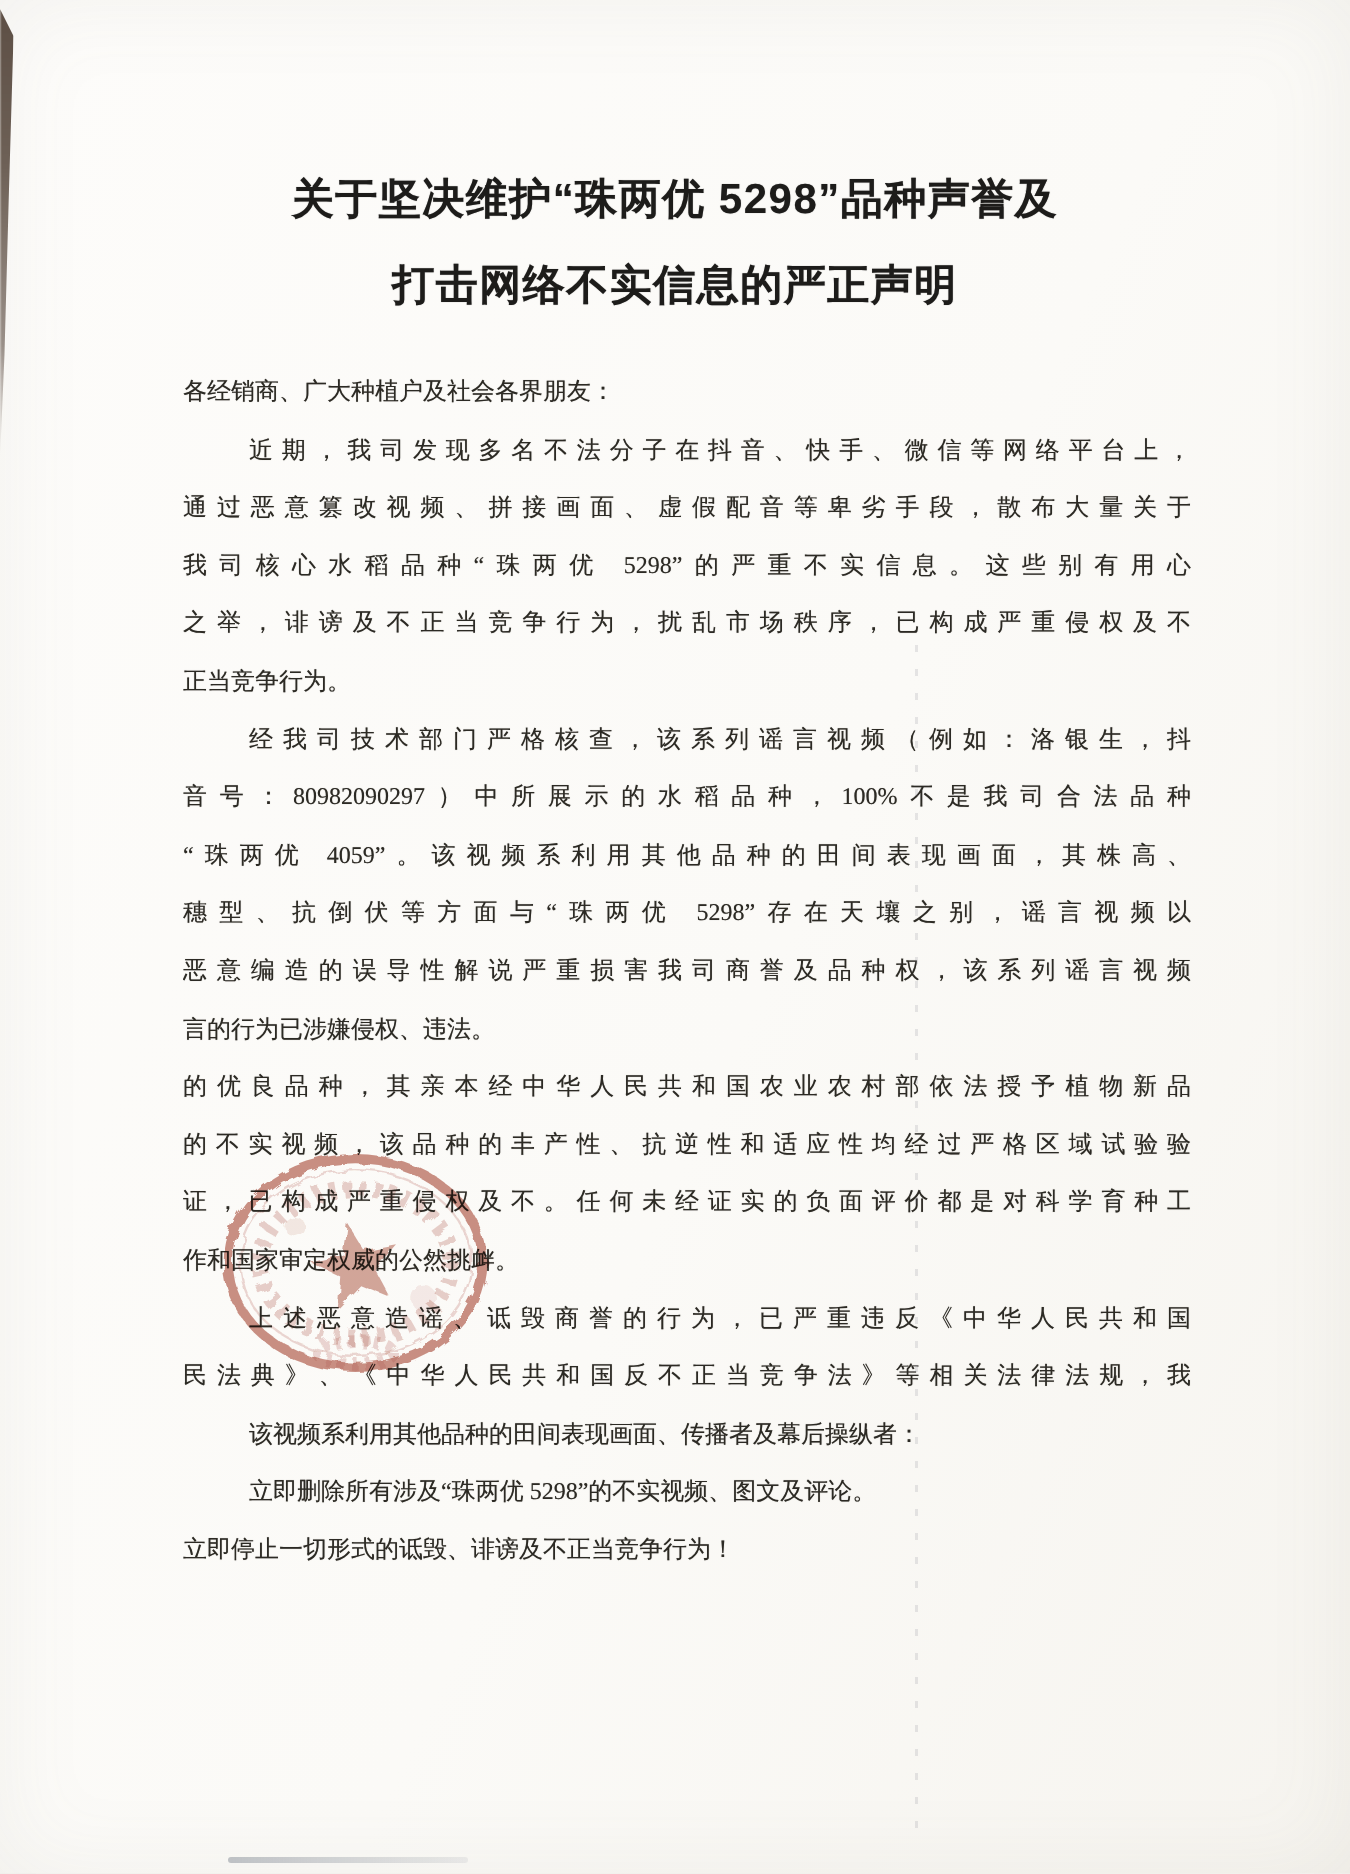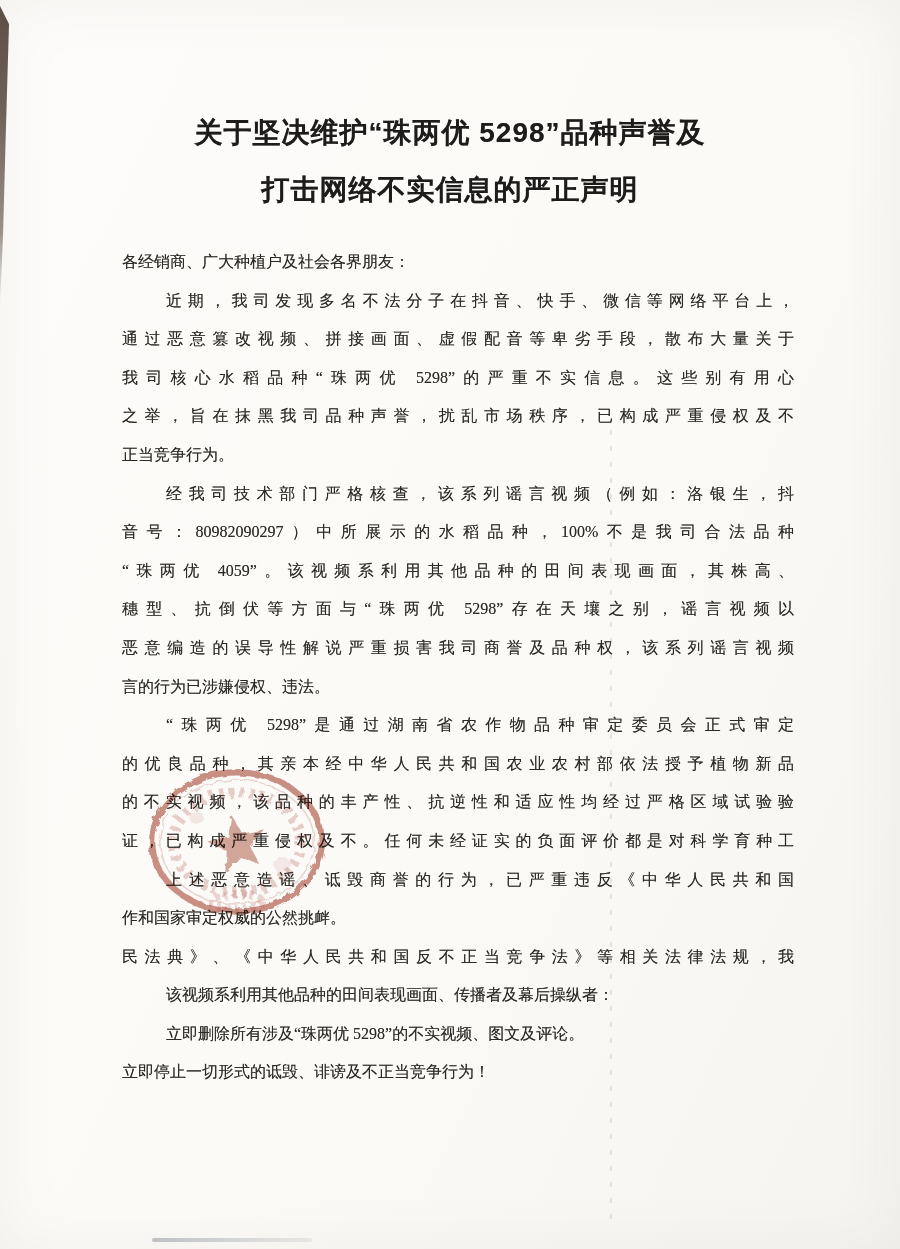"之举，旨在抹黑我司品种声誉，扰乱市场秩序，已构成严重侵权及不" div.bline { text: 旨在抹黑我司品种声誉 -> 诽谤及不正当竞争行为 }
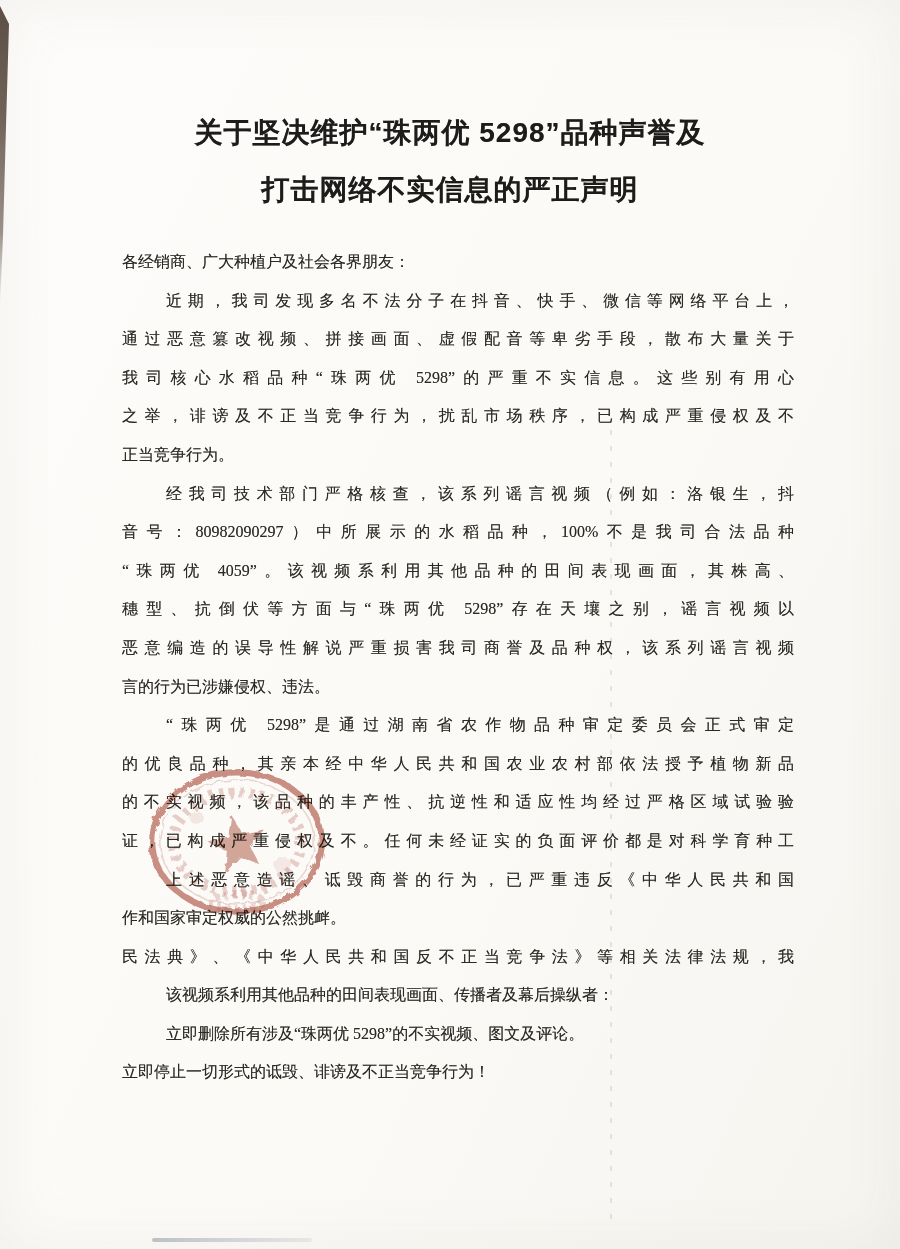"“珠两优 5298”是通过湖南省农作物品种审定委员会正式审定" div.bline { html: <div>“珠两优 5298”是通过湖南省农作物品种审定委员会正式审定</div> -> none }
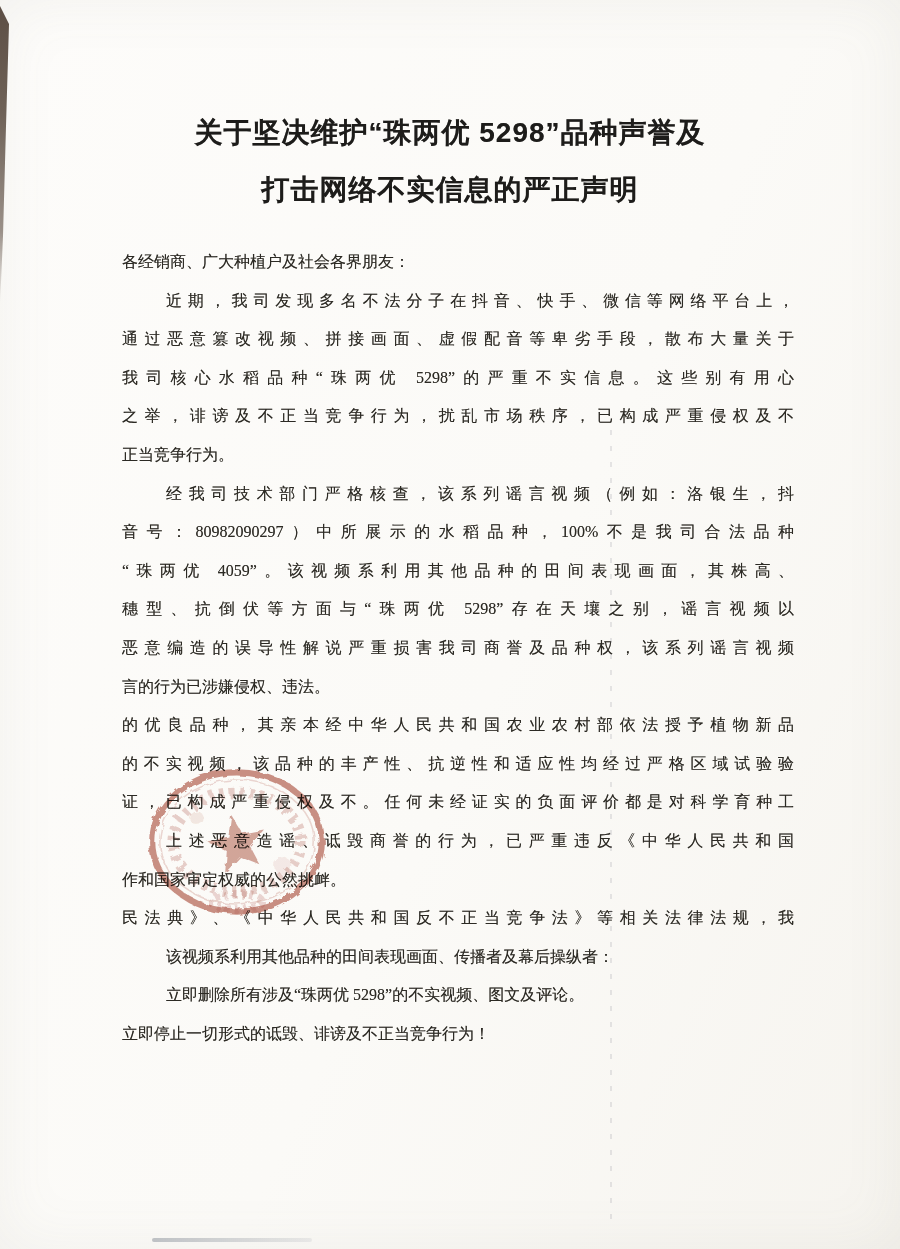"上述恶意造谣、诋毁商誉的行为，已严重违反《中华人民共和国" div.bline { order: before "作和国家审定权威的公然挑衅。" -> after "作和国家审定权威的公然挑衅。" }
